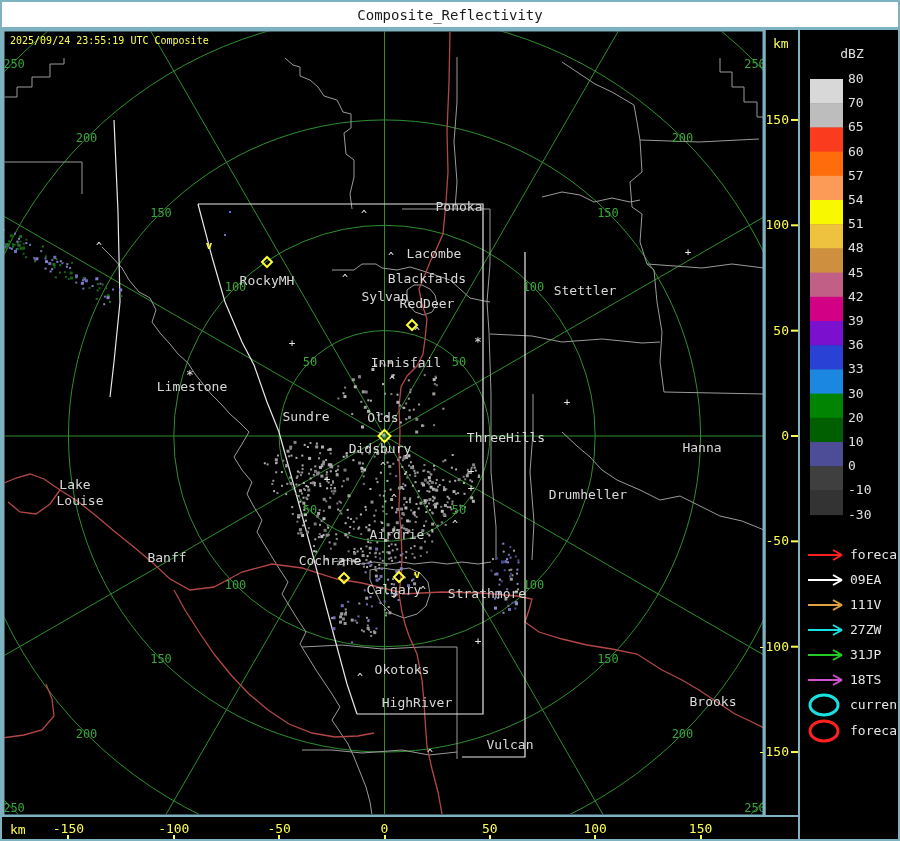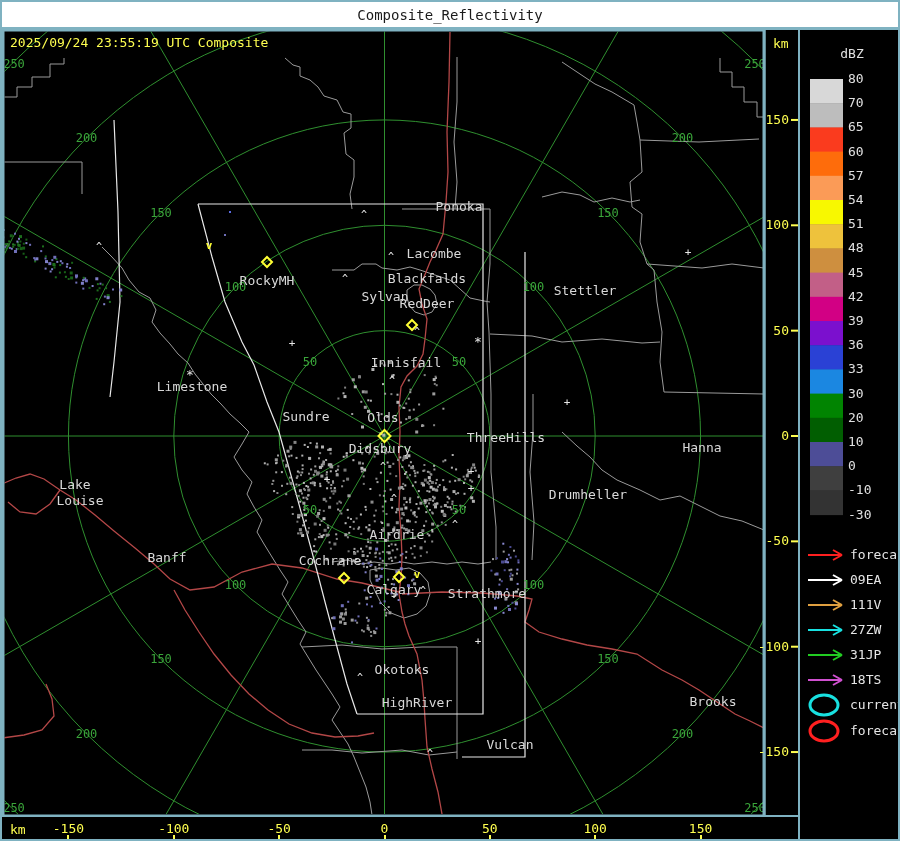"2025/09/24 23:55:19 UTC Composite" #timestamp { font-size: 13px -> 10px }
